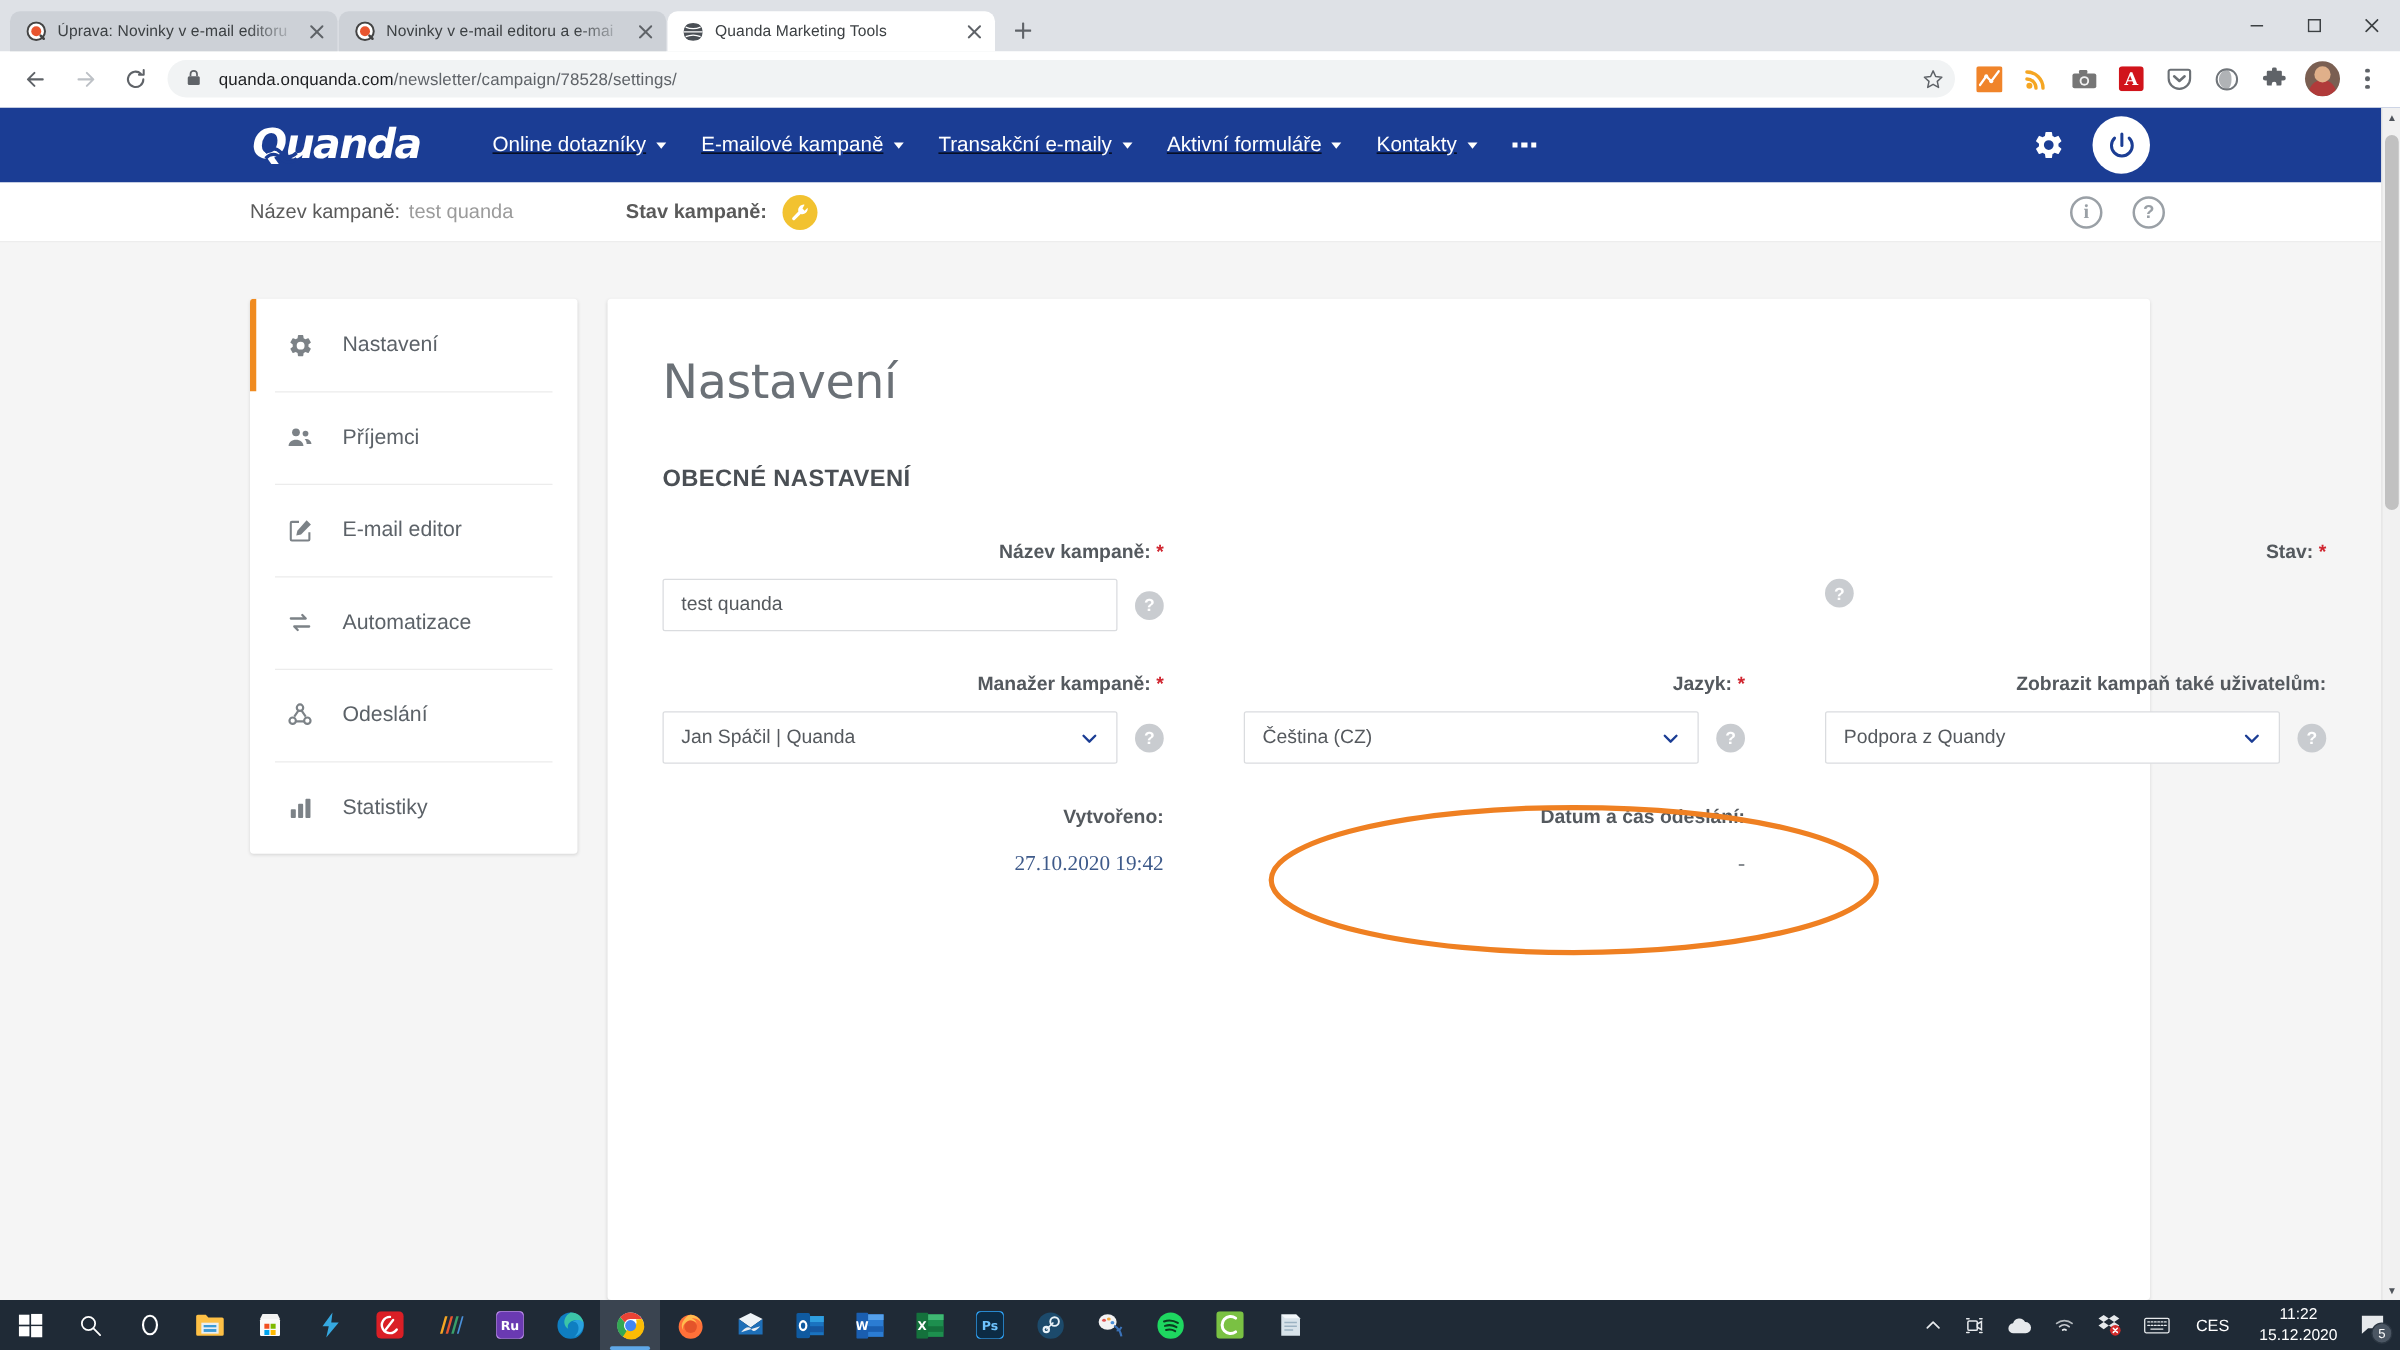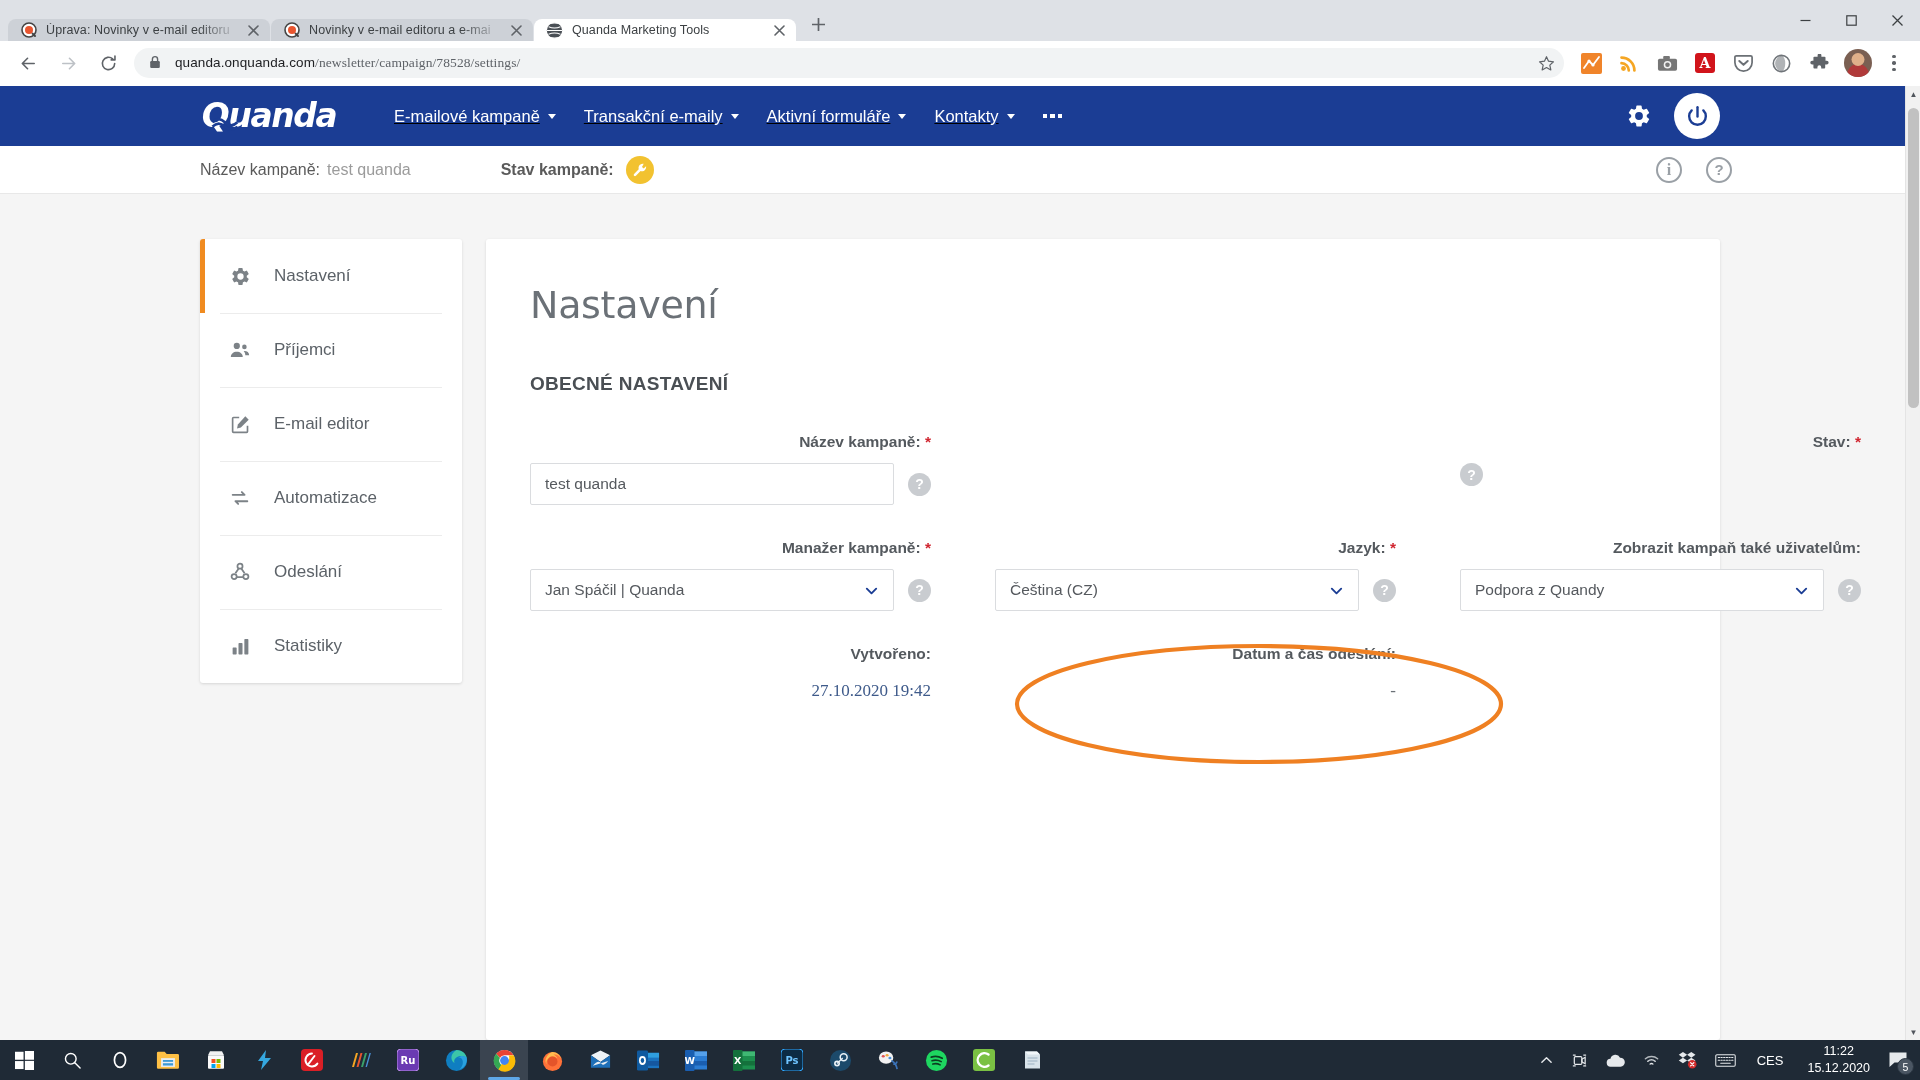"Úprava: Novinky v e-mail editoru" .tab { height: 22px -> 32px }
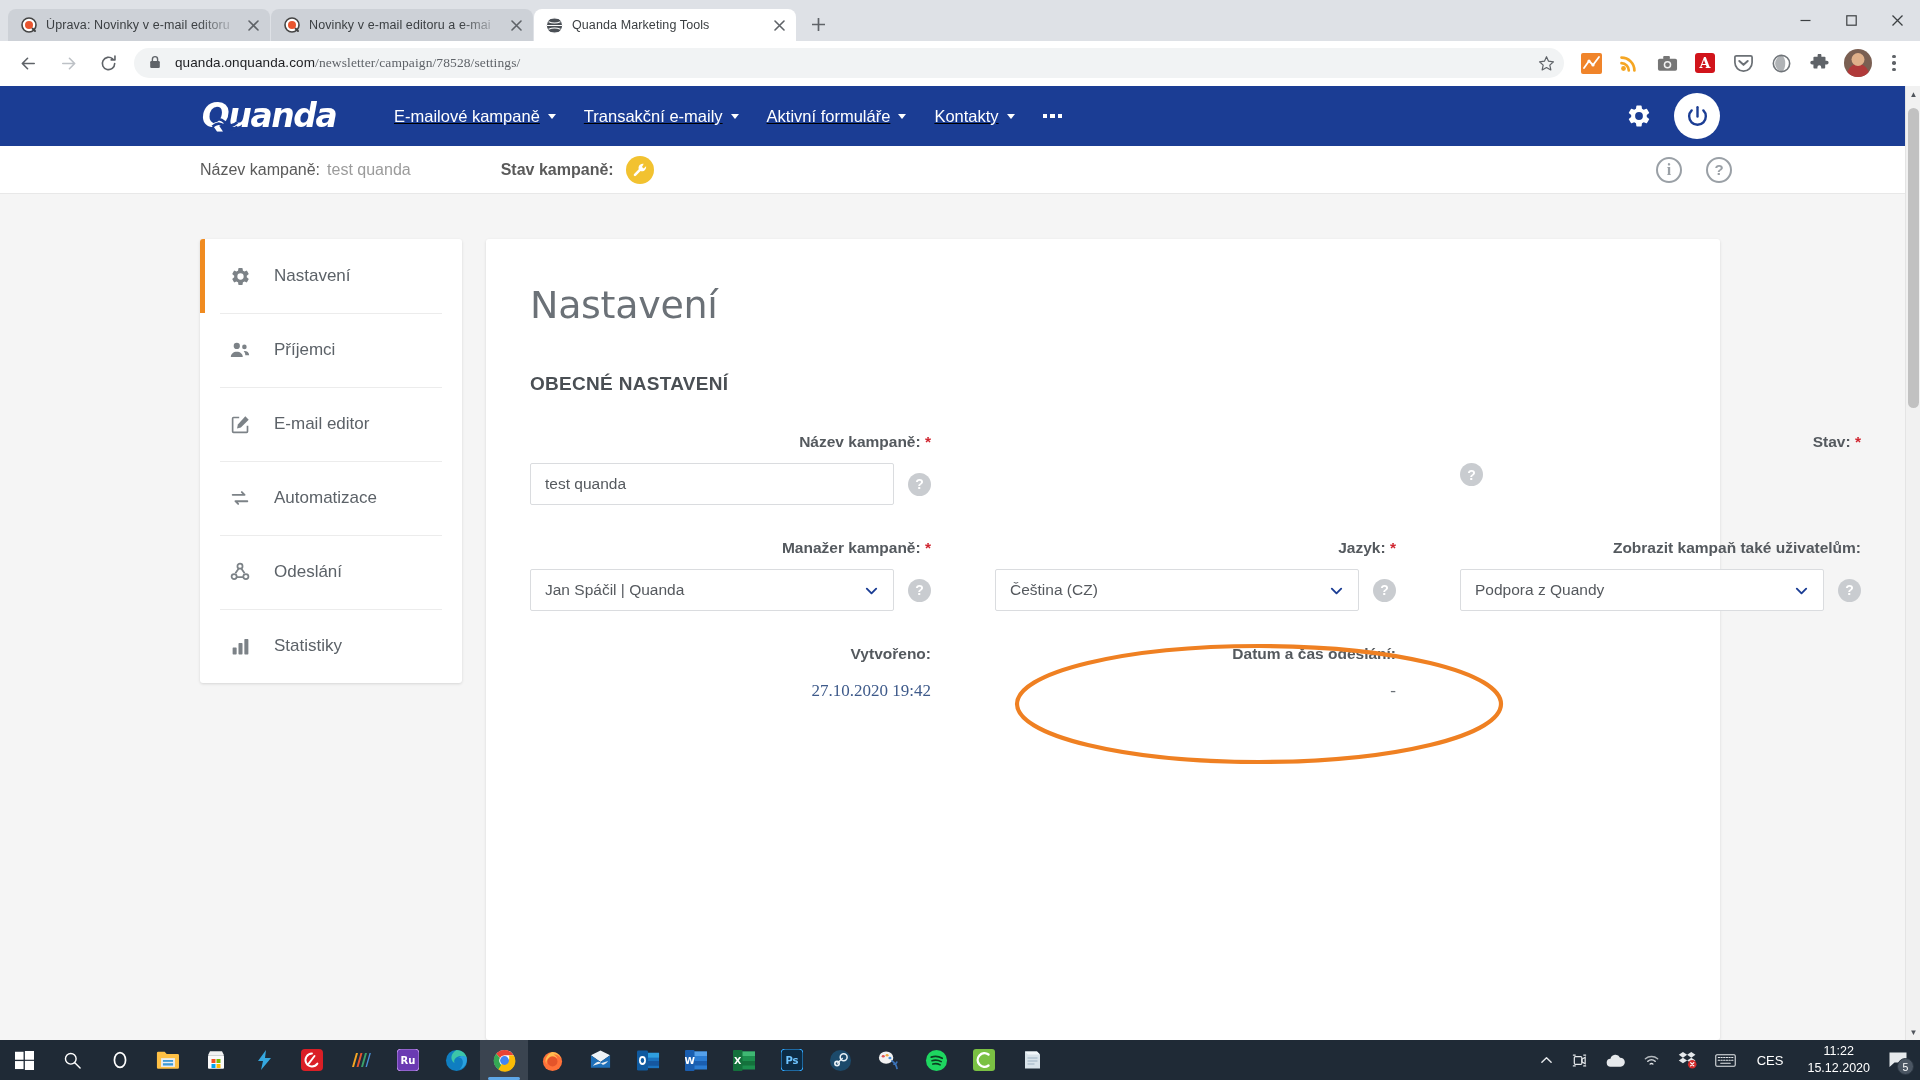"/newsletter/campaign/78528/settings/" .url .dim { font-family: Liberation Serif, serif -> none }
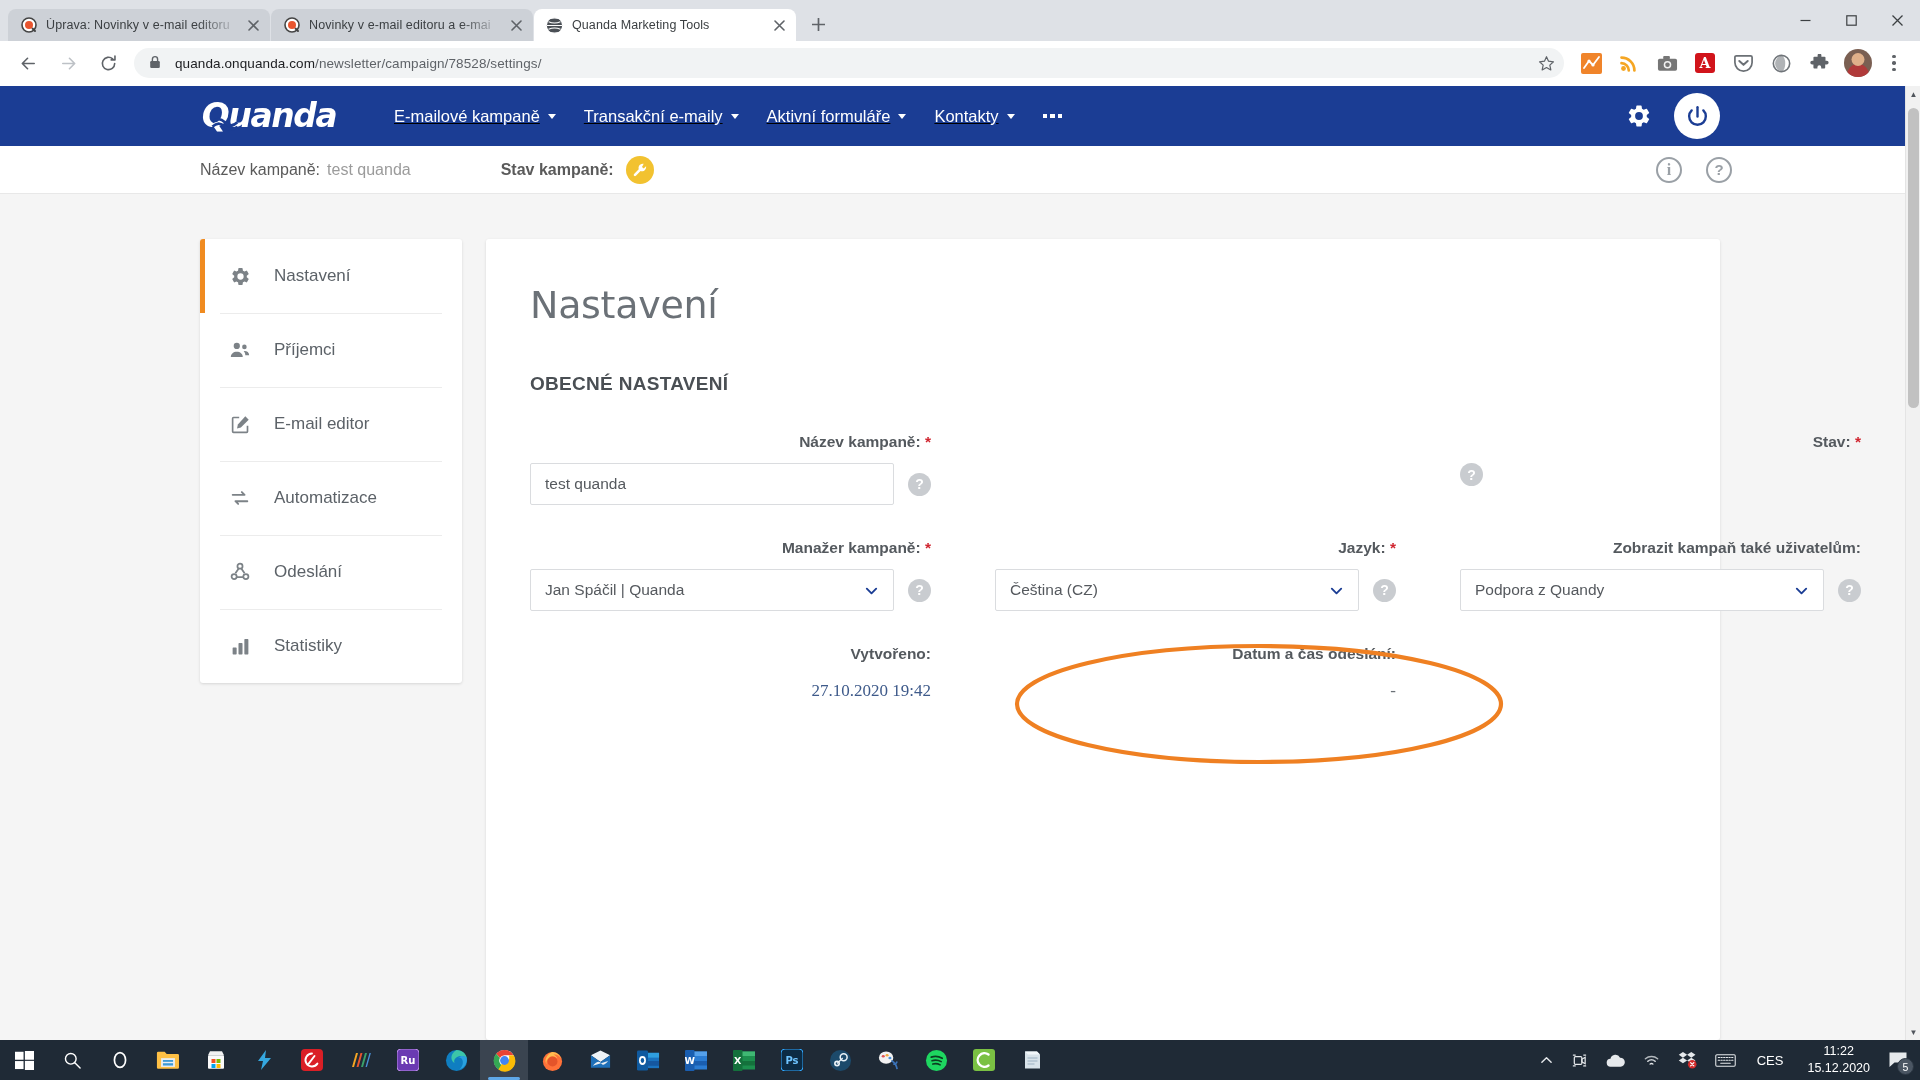"Online dotazníky" div.navitem { html: none -> <div> <span>Online dotazníky</span> <span></span> </div> }
